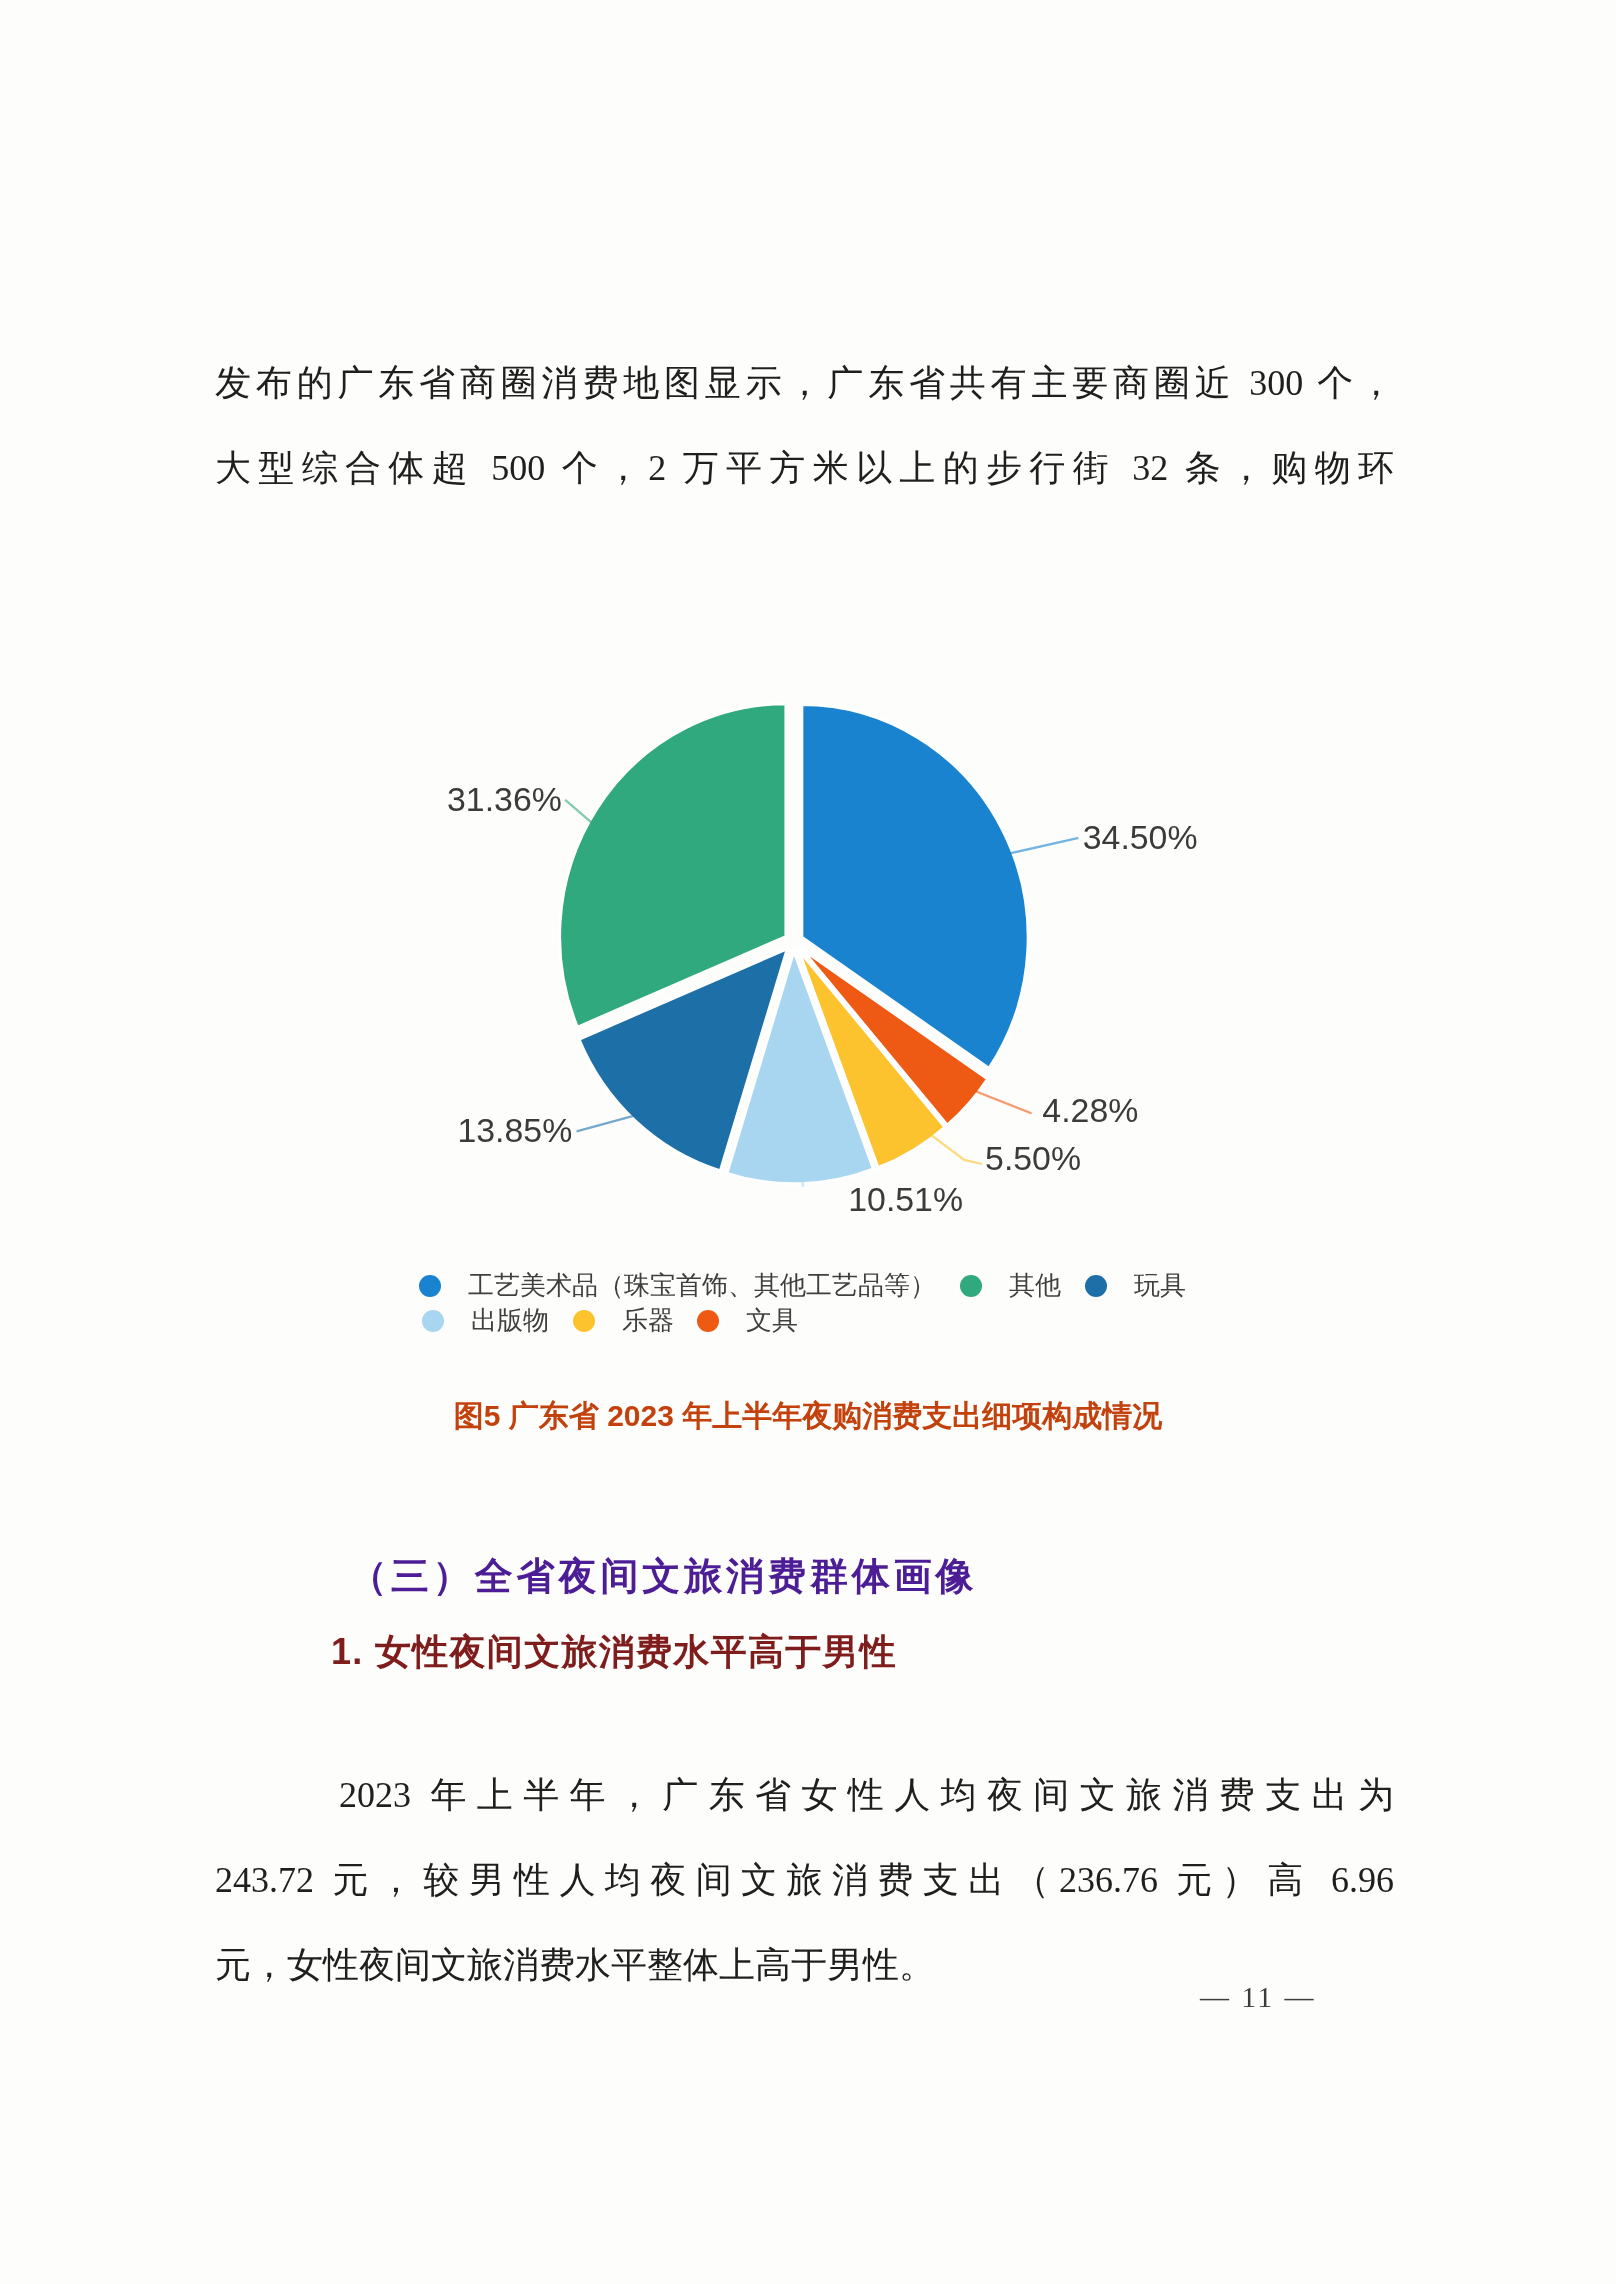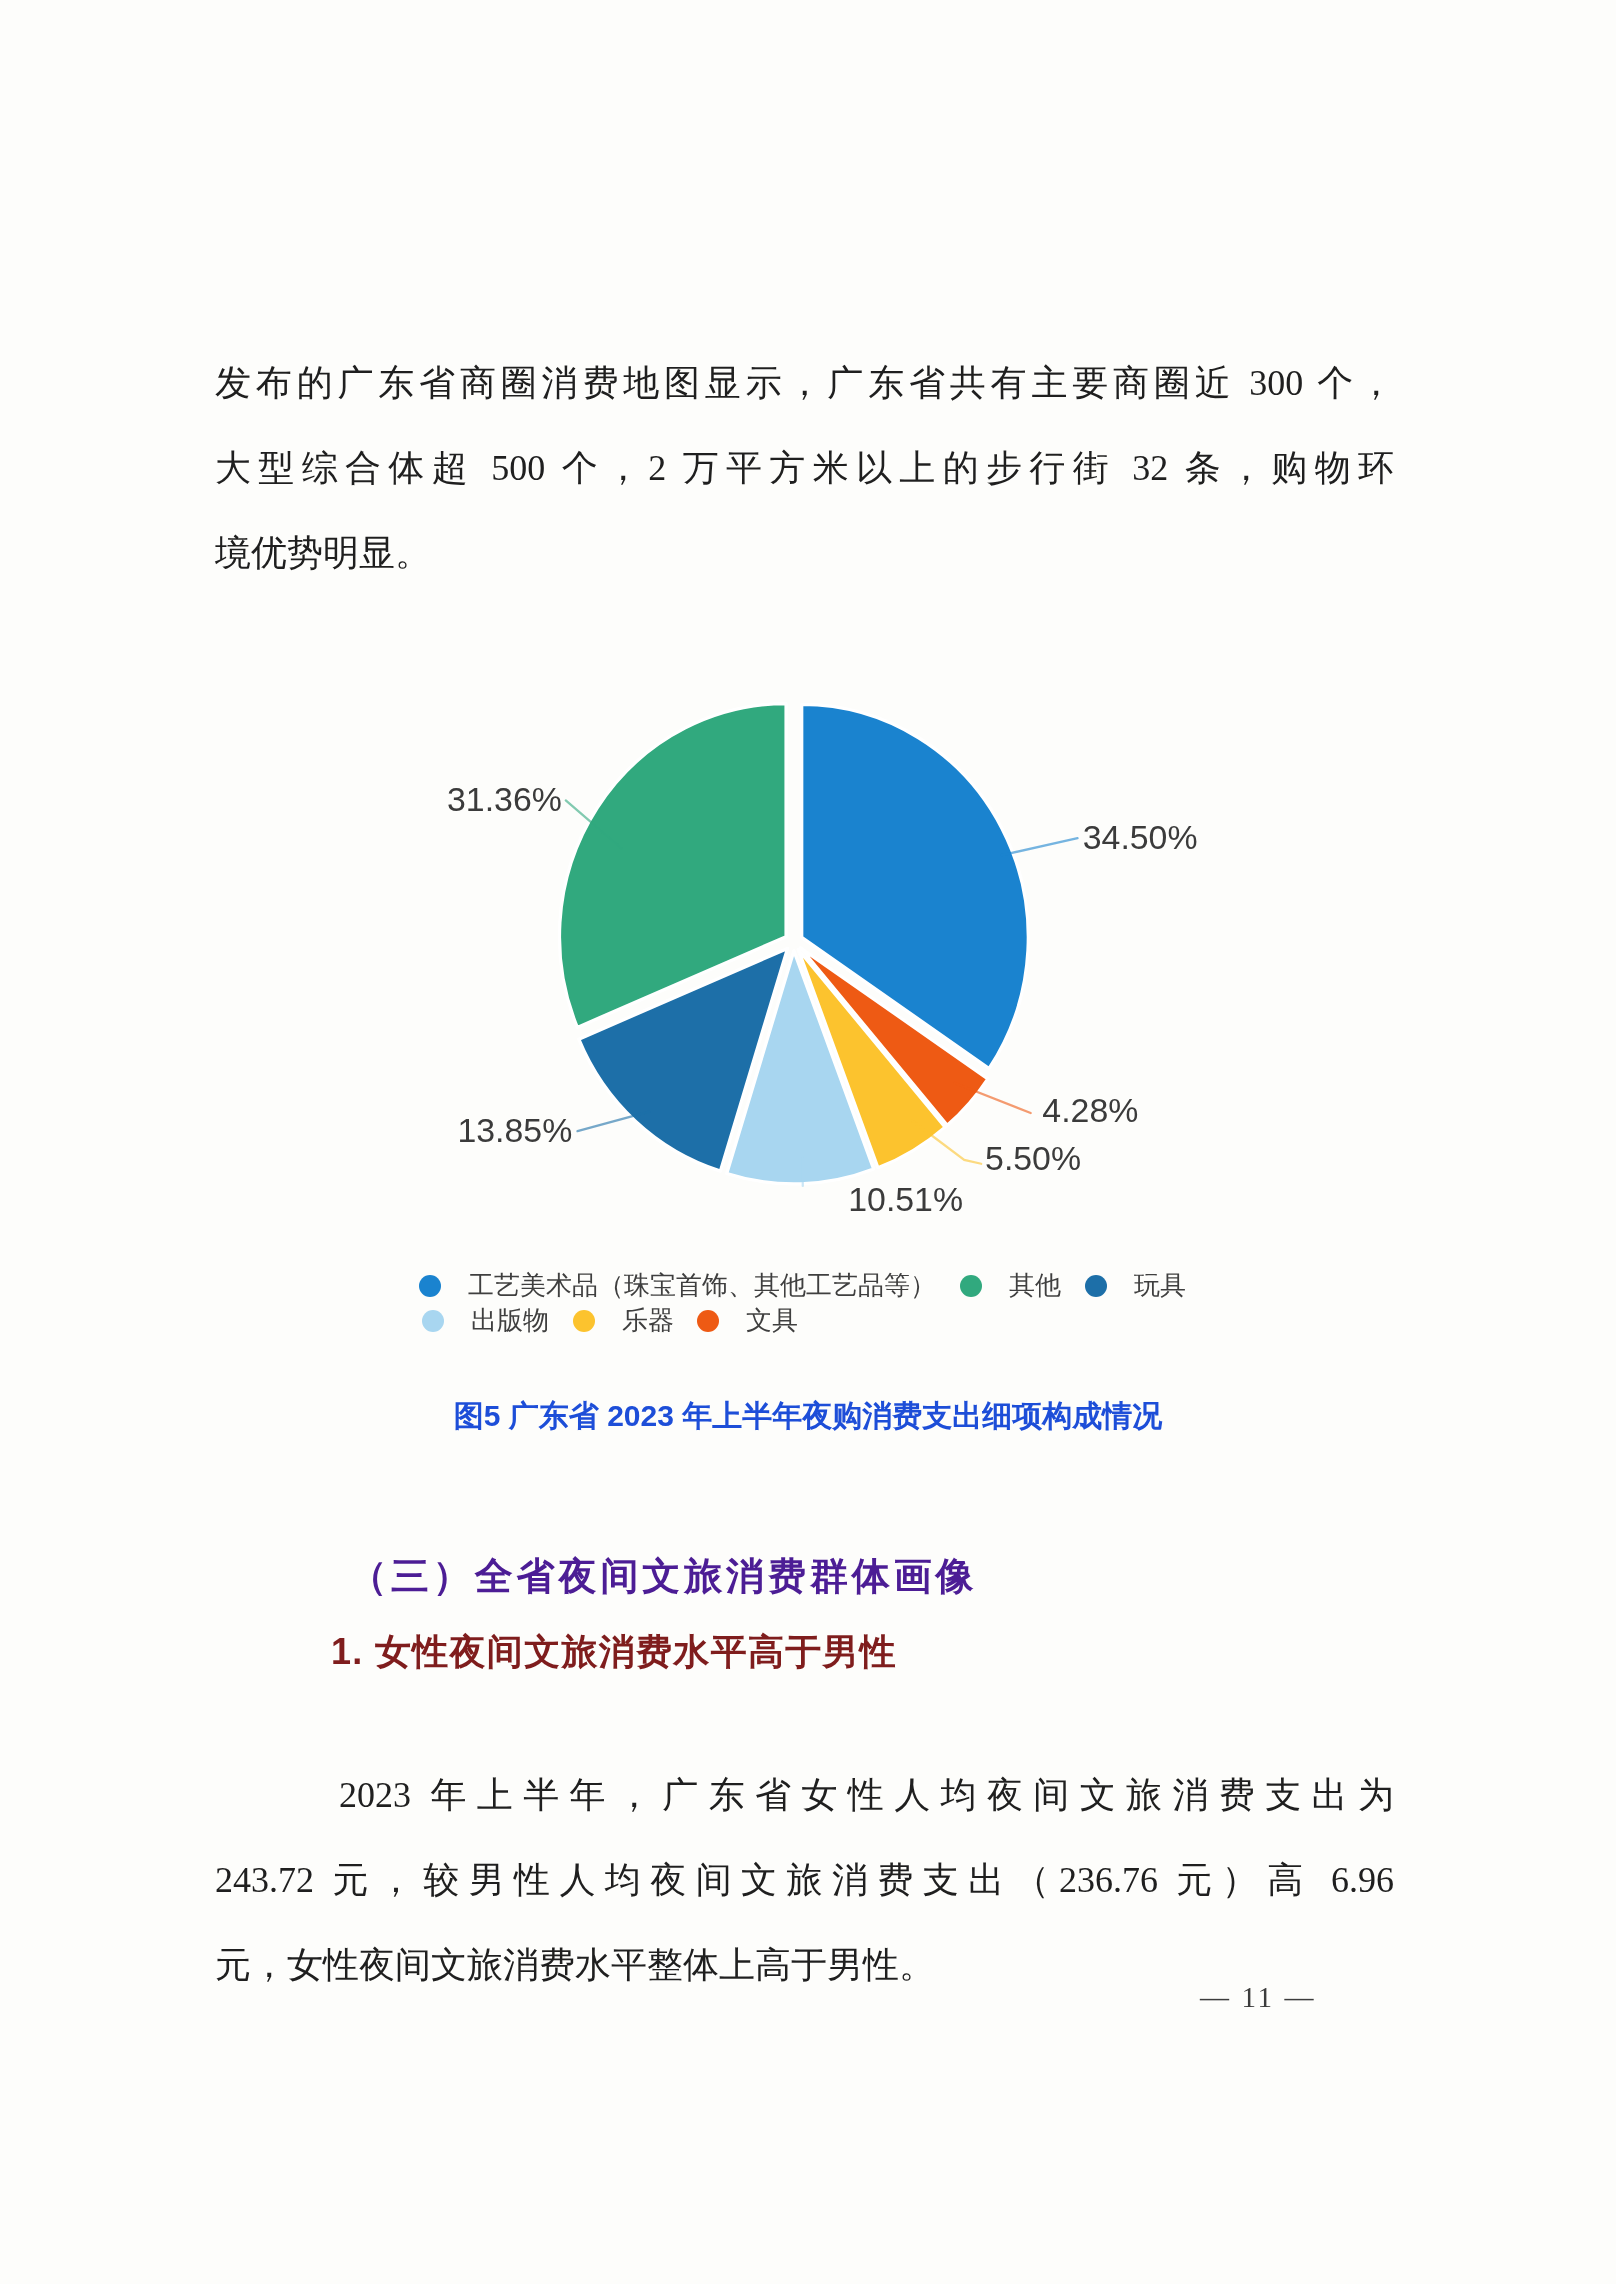"境优势明显。" div.line { html: <div>境优势明显。</div> -> none }
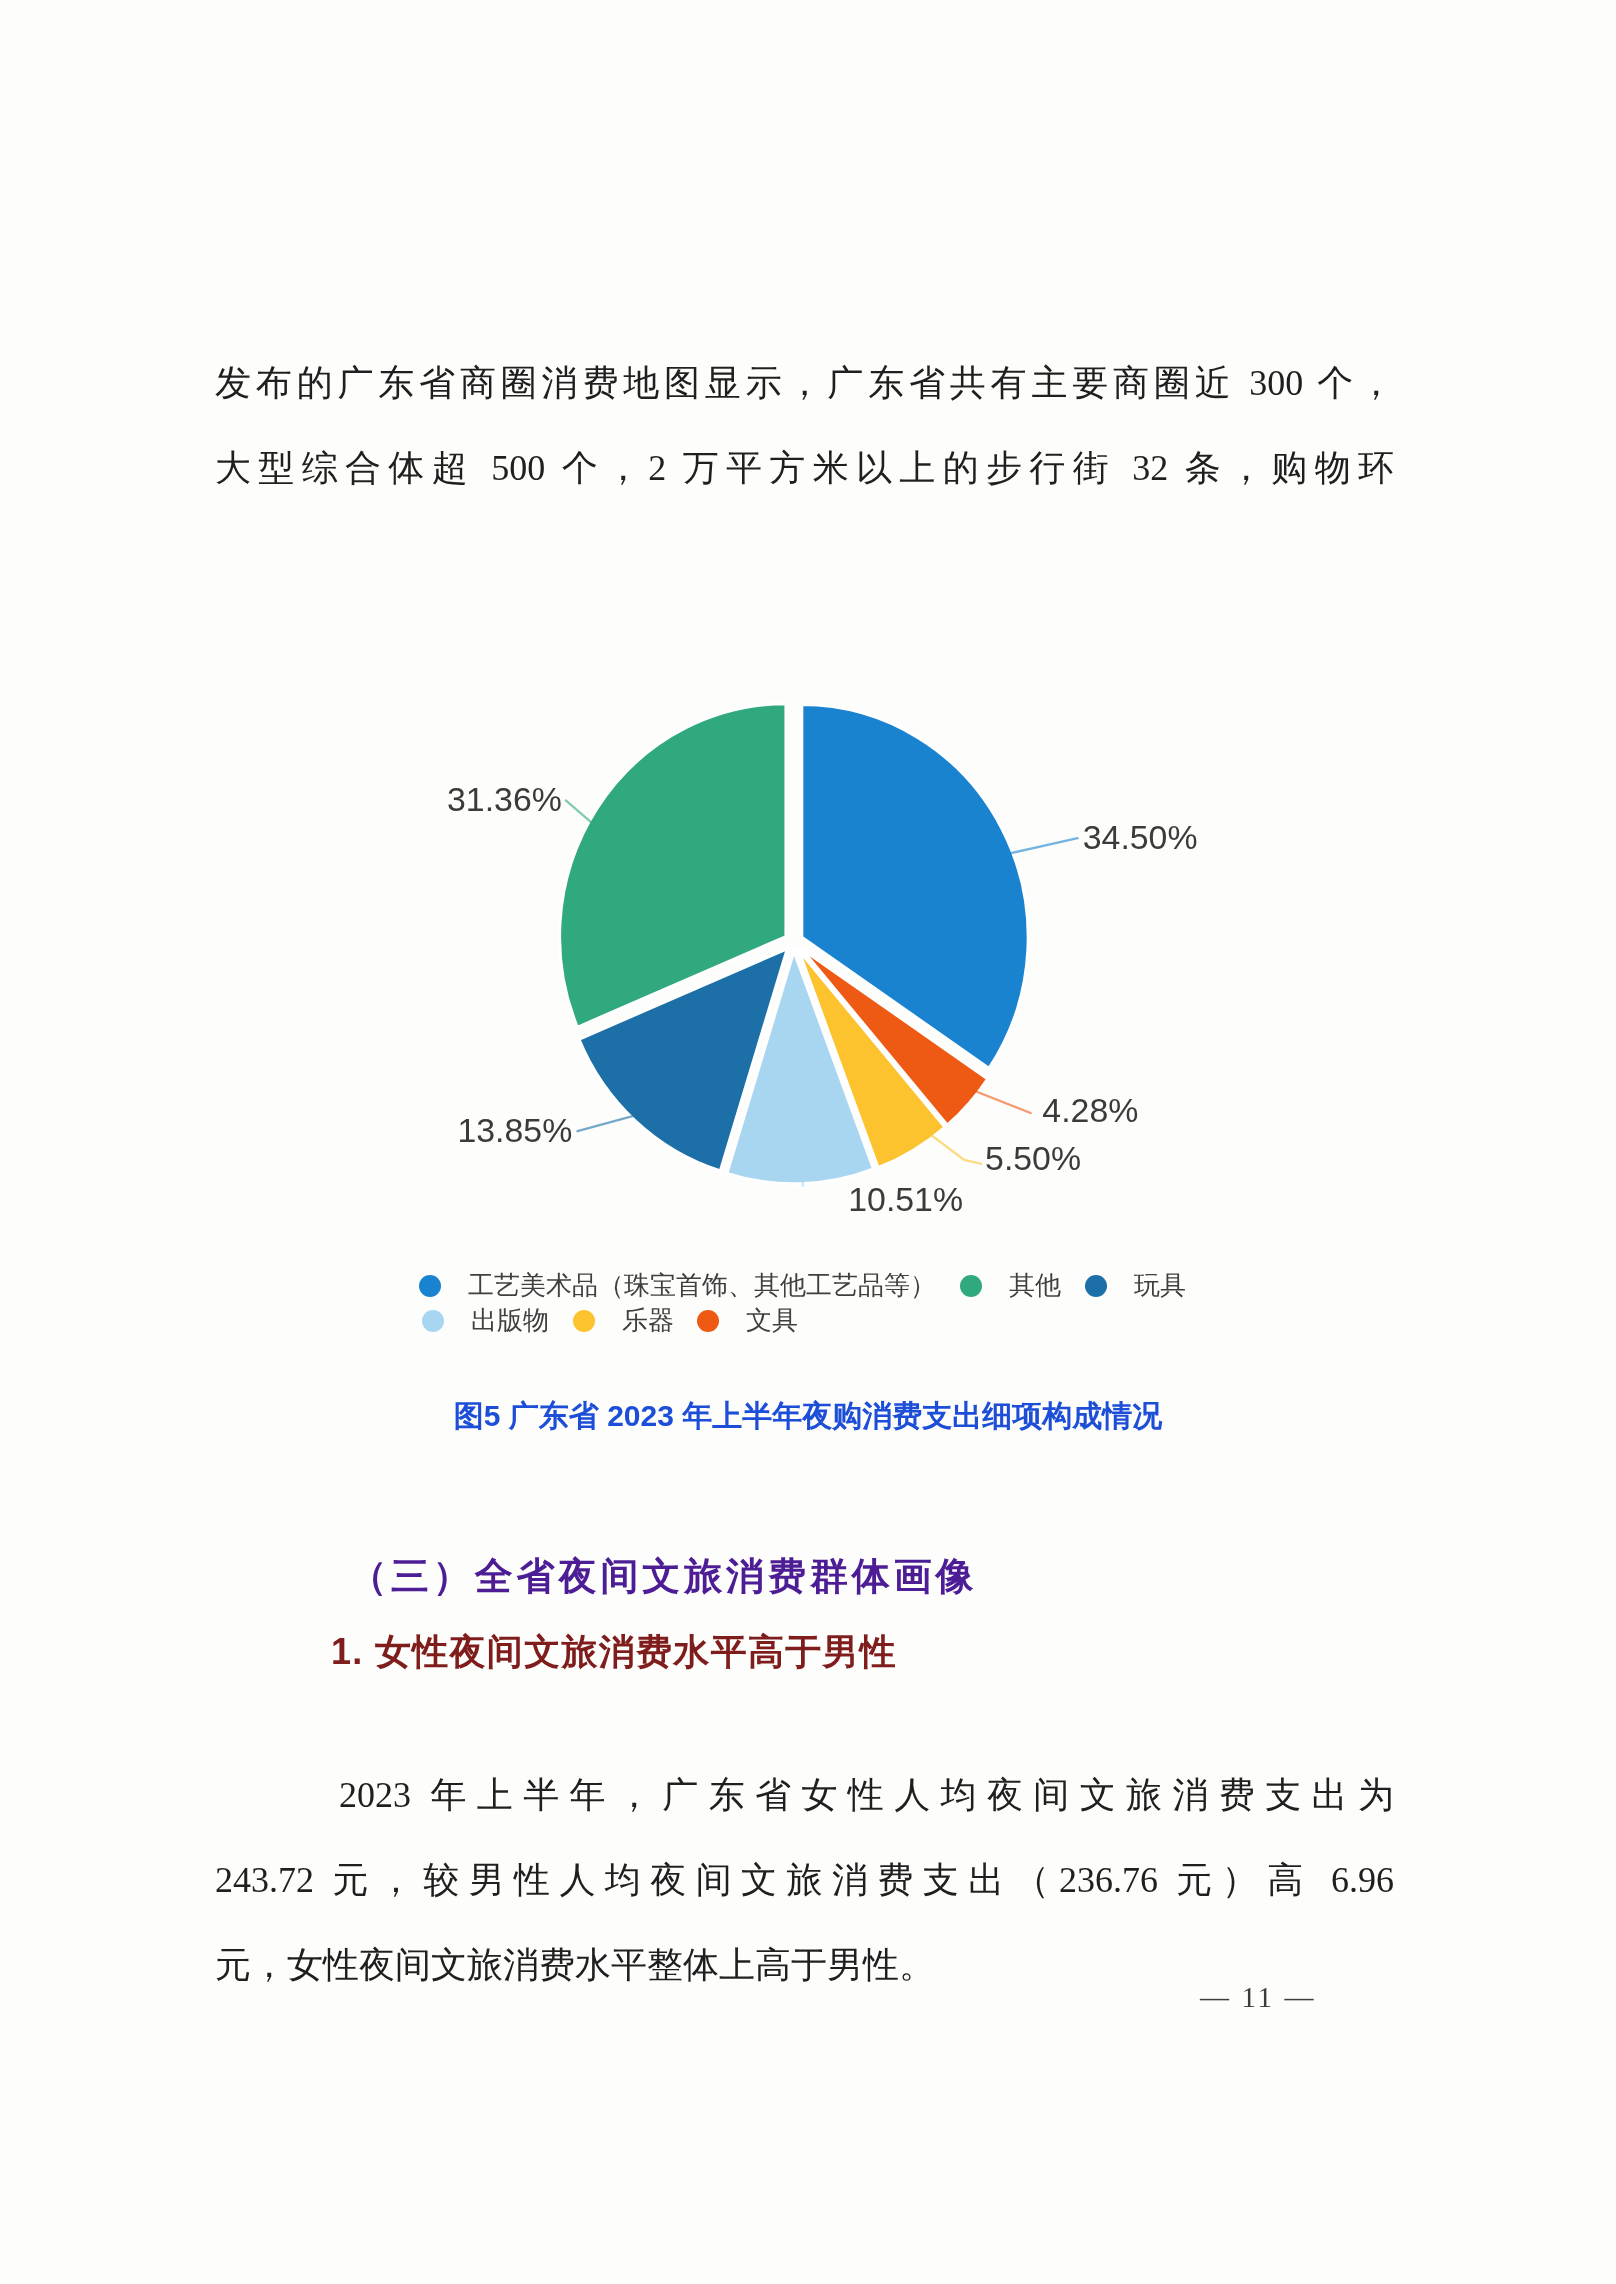"图5 广东省 2023 年上半年夜购消费支出细项构成情况" .caption { color: #1d4ed8 -> #c2410c }
